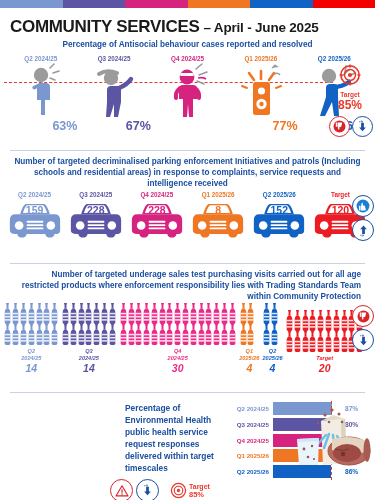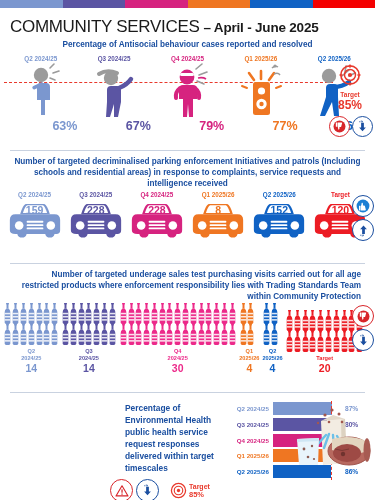"COMMUNITY SERVICES" .title-main { font-weight: normal -> bold }
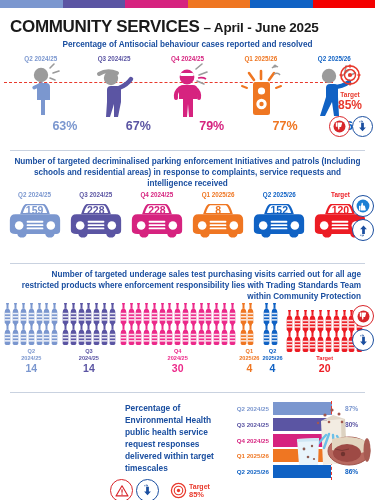"79%" div.s1-pct { html: <div>79%</div> -> none }
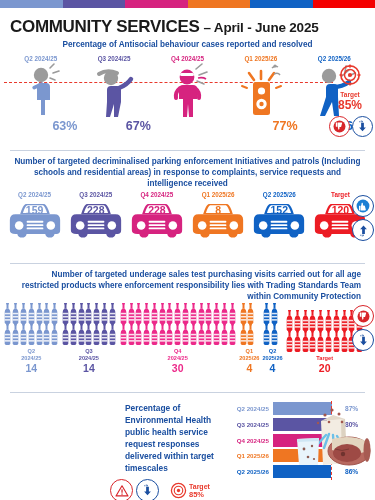"14" .s3 { font-style: none -> italic }
